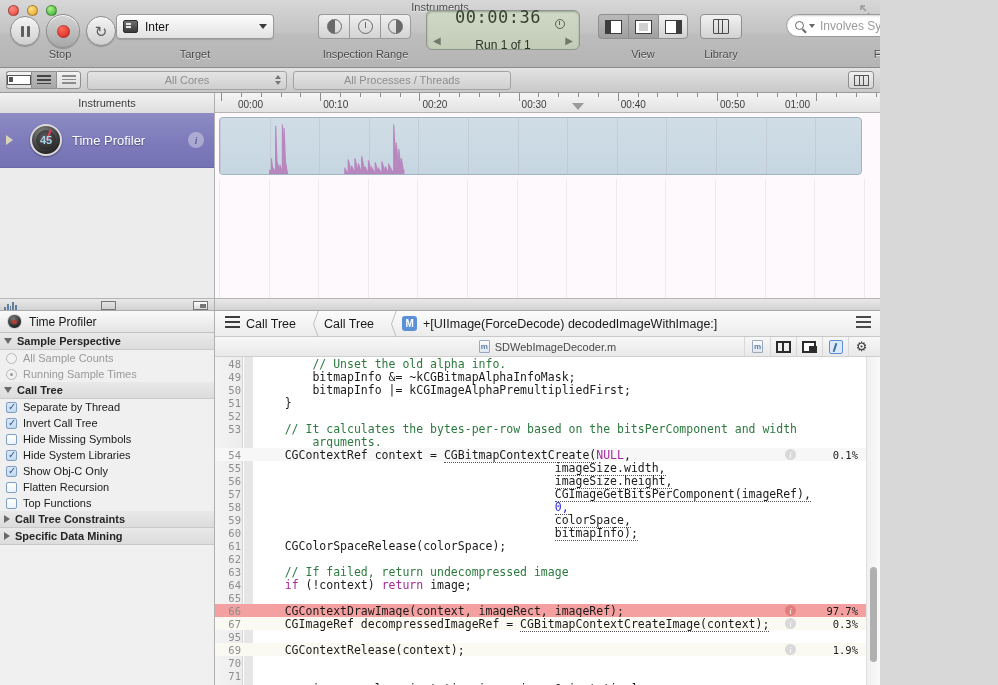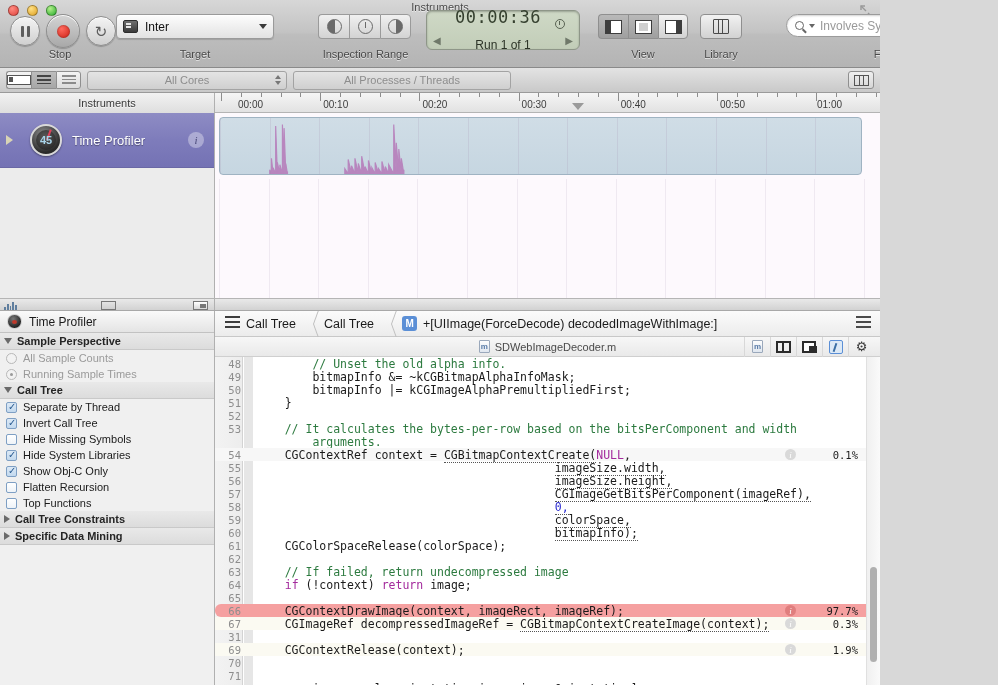"01:00" div.rlabel { left: 602px -> 570px }
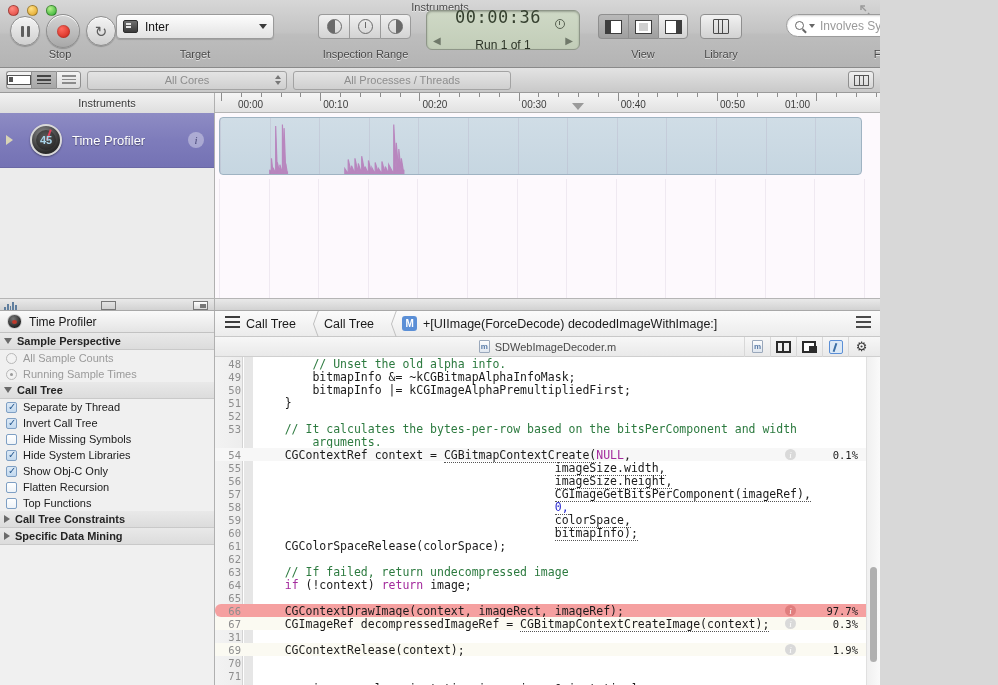"66" .ln.hot { border-radius: 6px -> none }
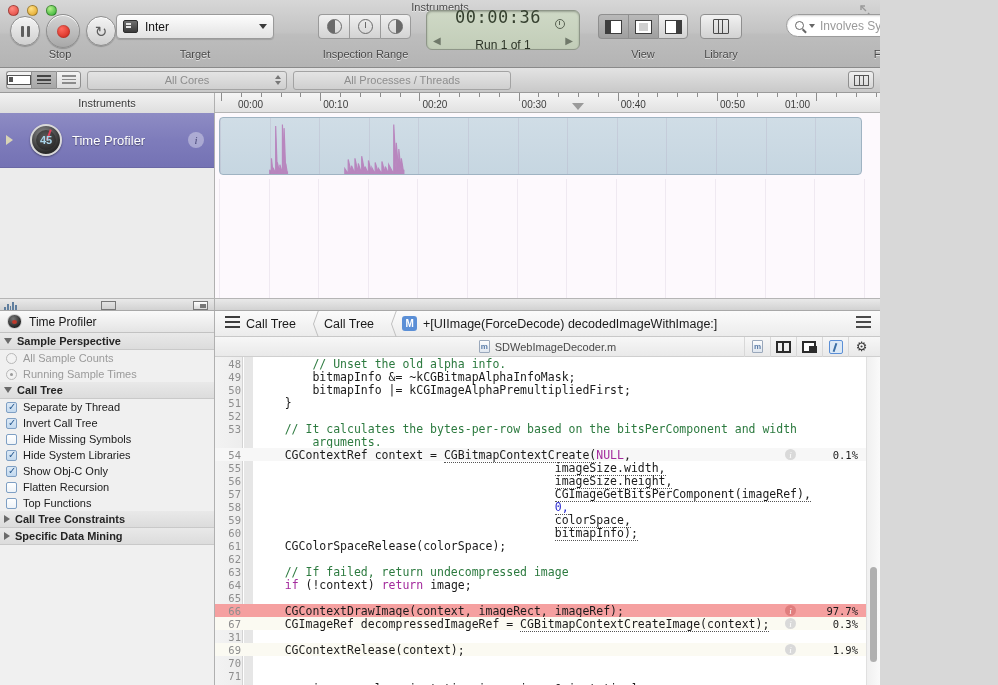"31" span.num { text: 31 -> 95 }
